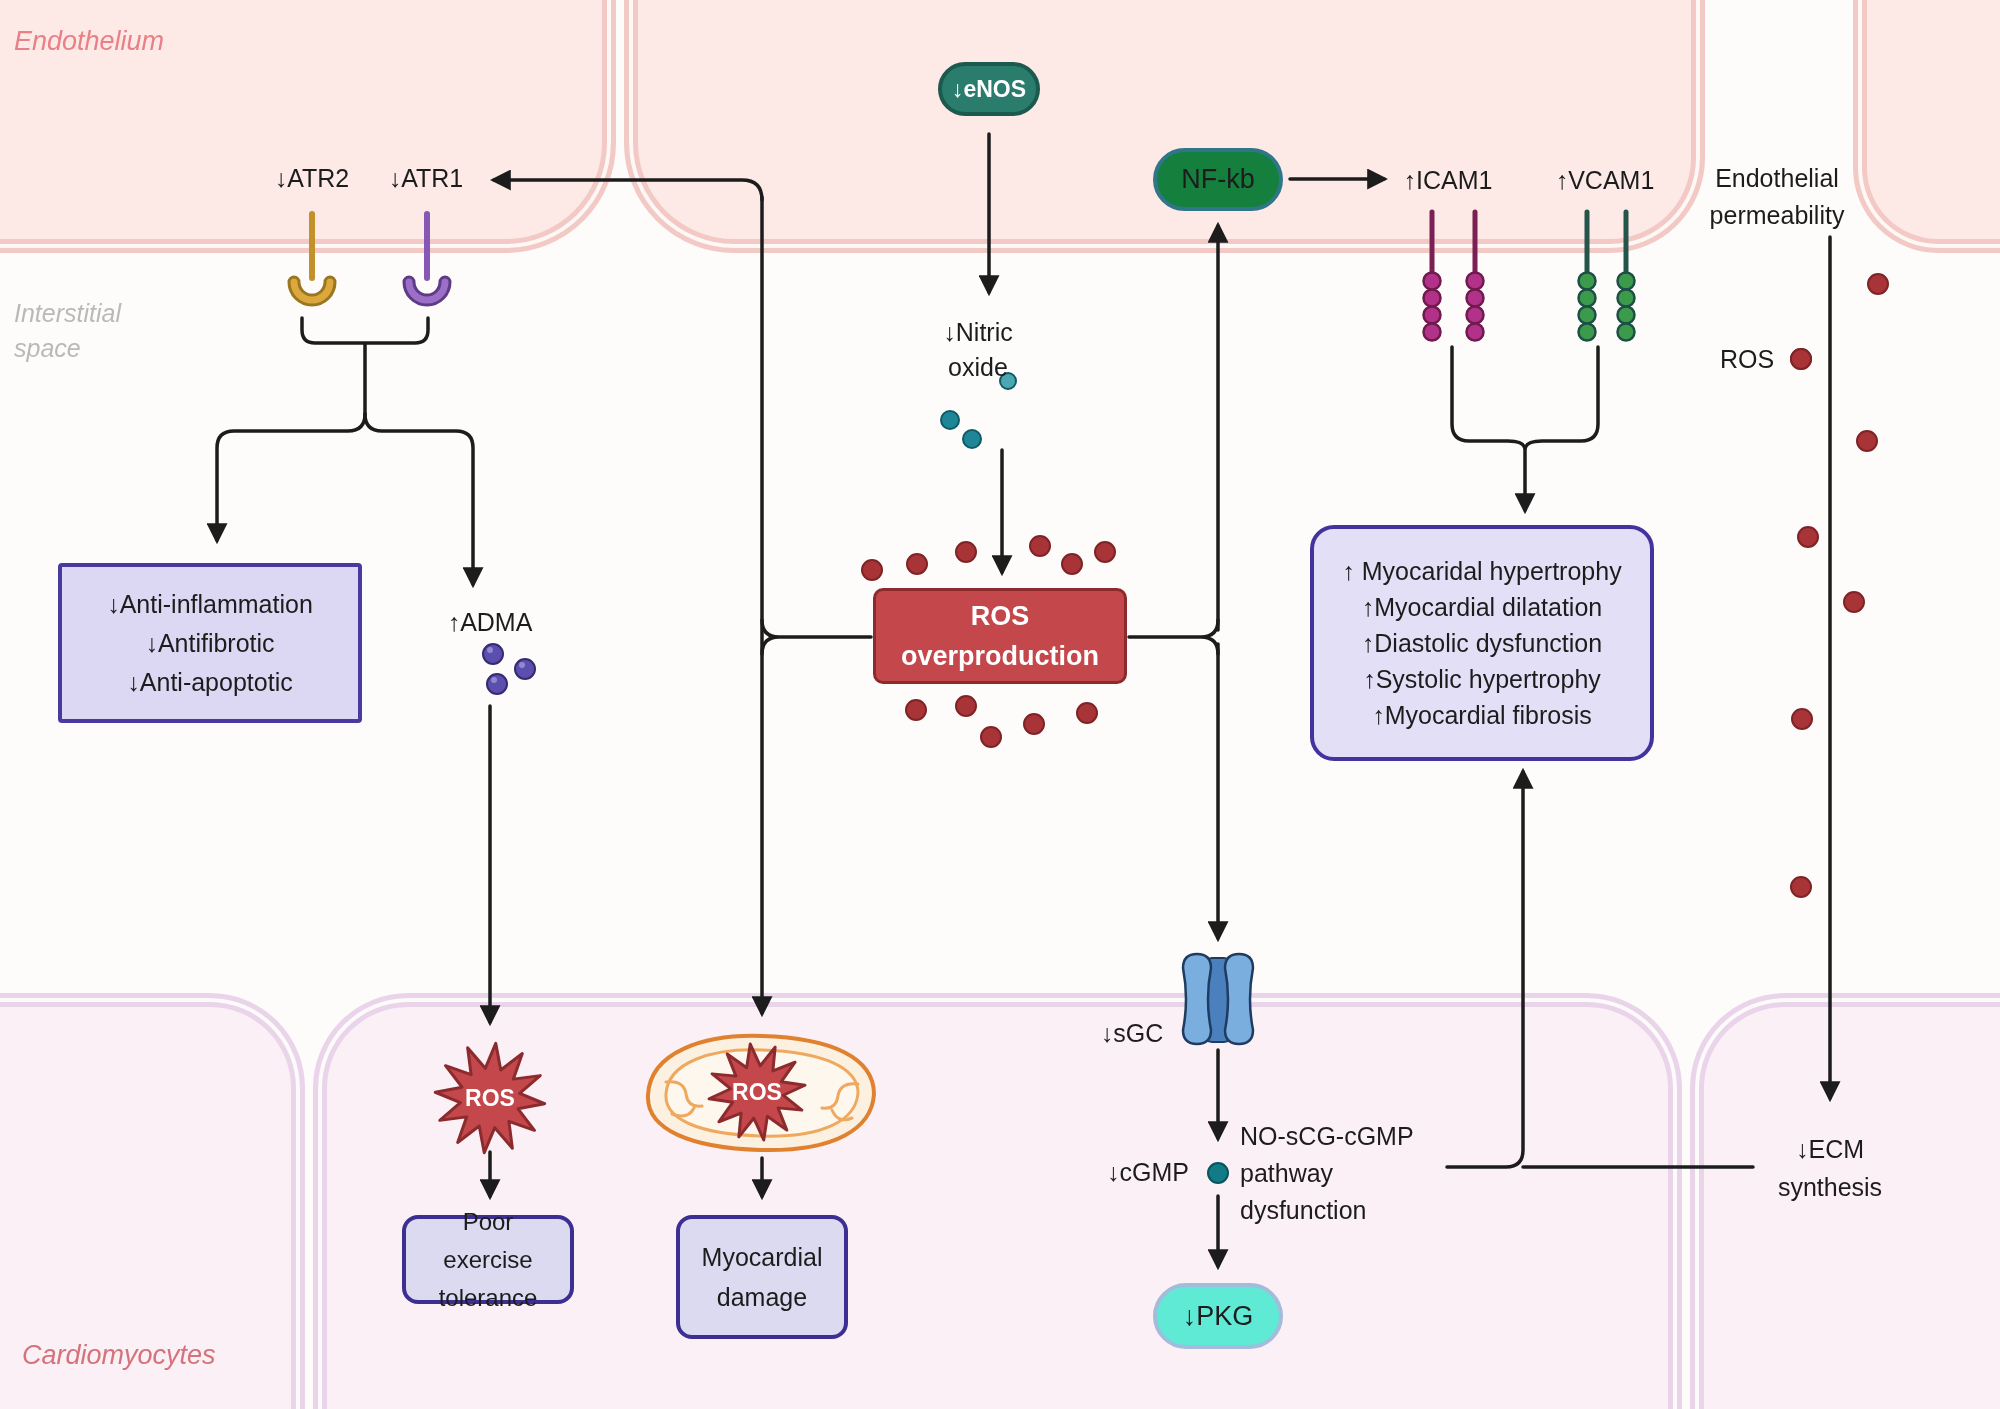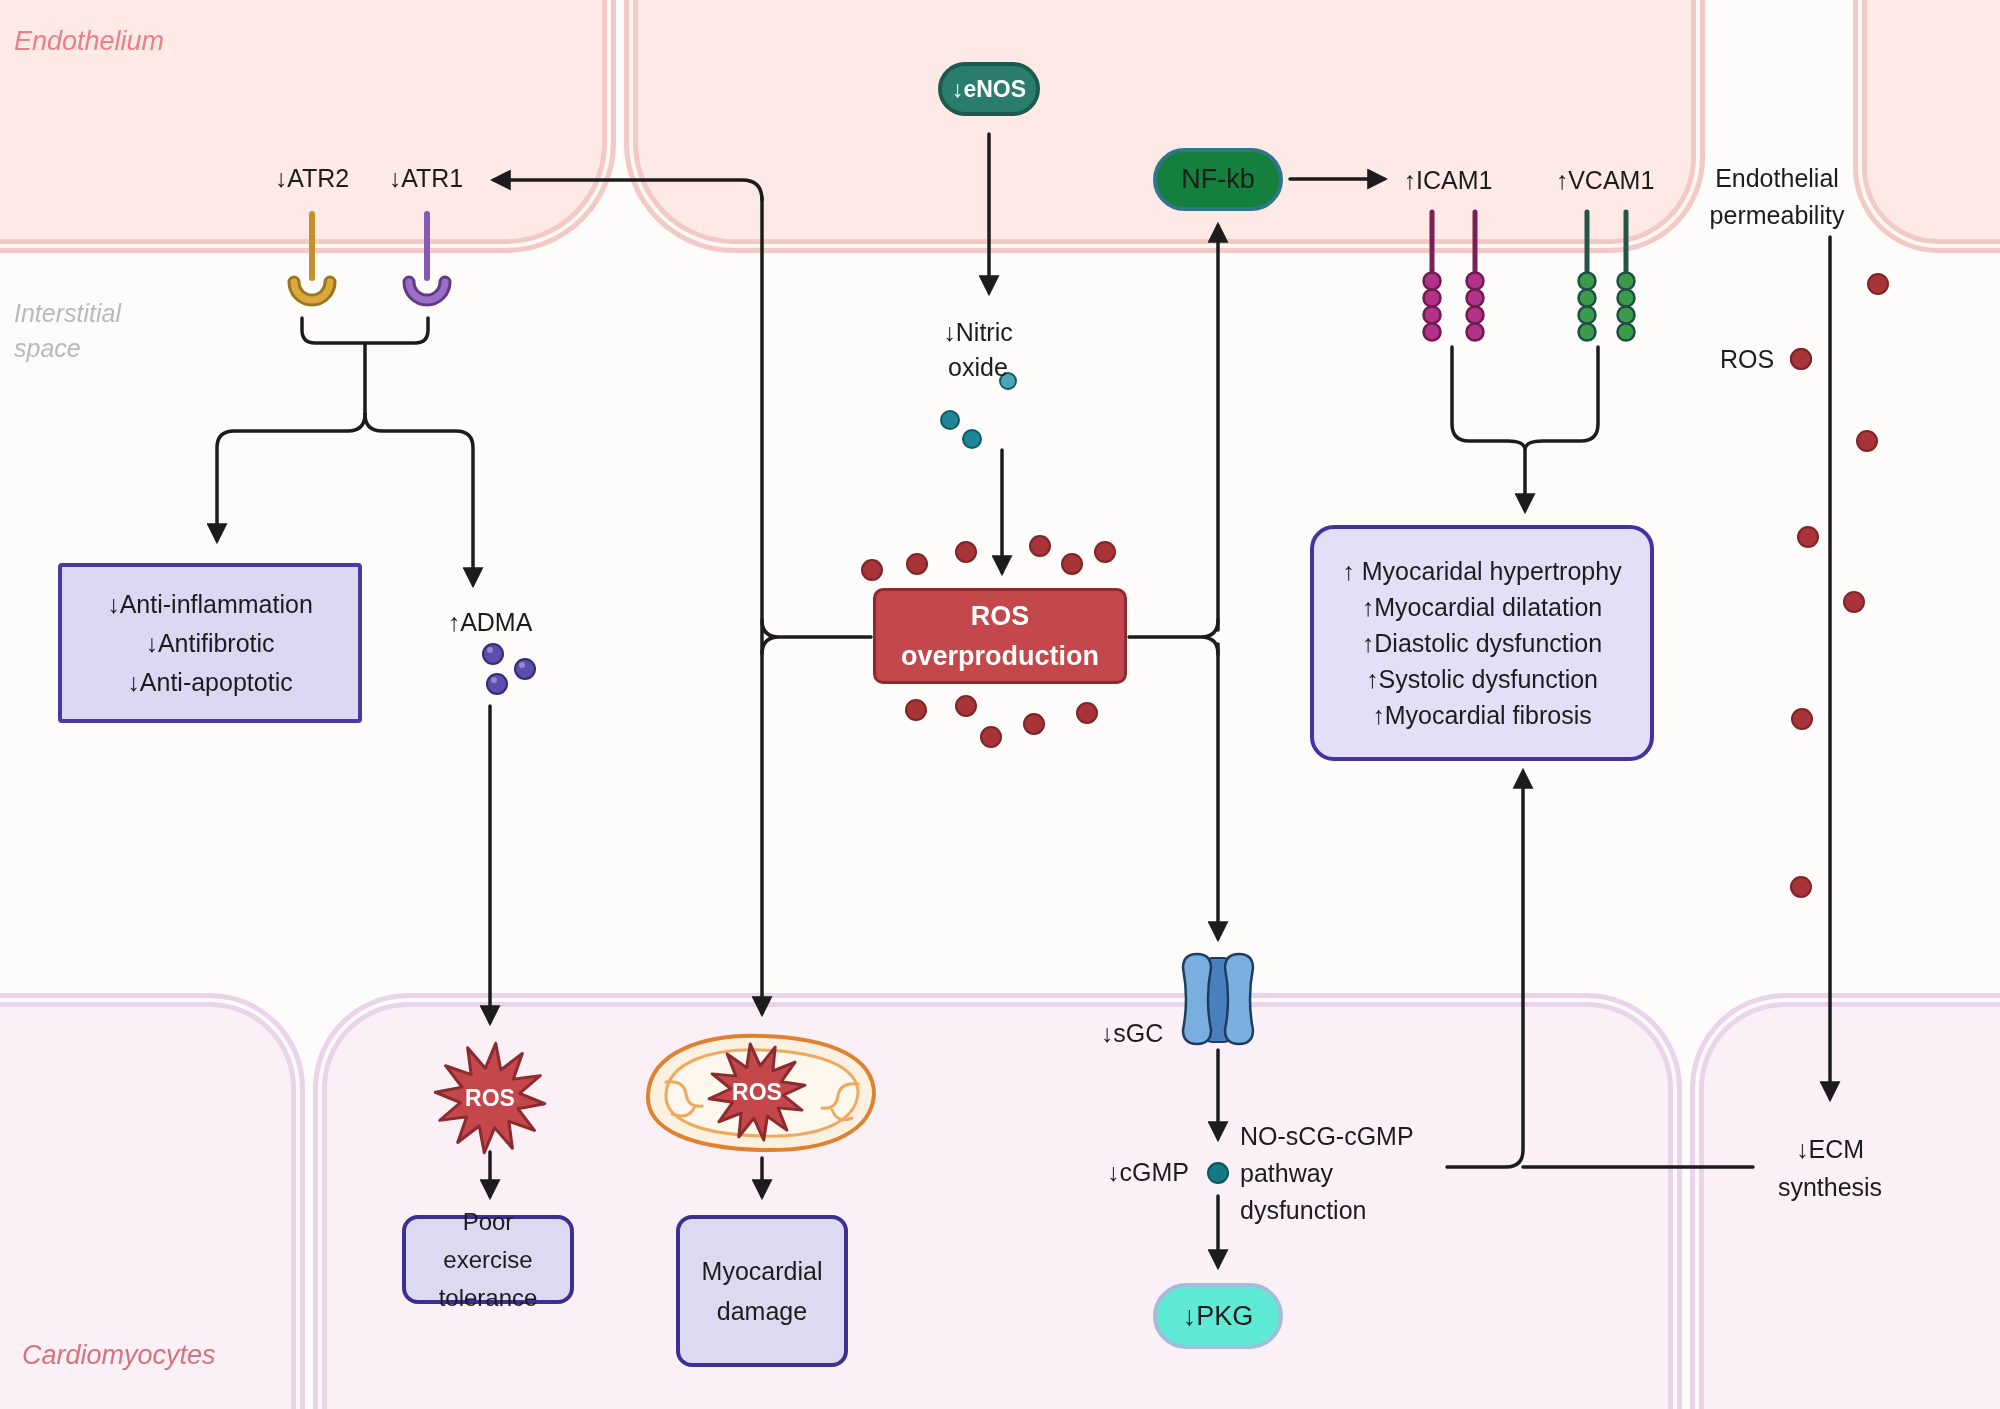"↑Systolic dysfunction" div { text: dysfunction -> hypertrophy }
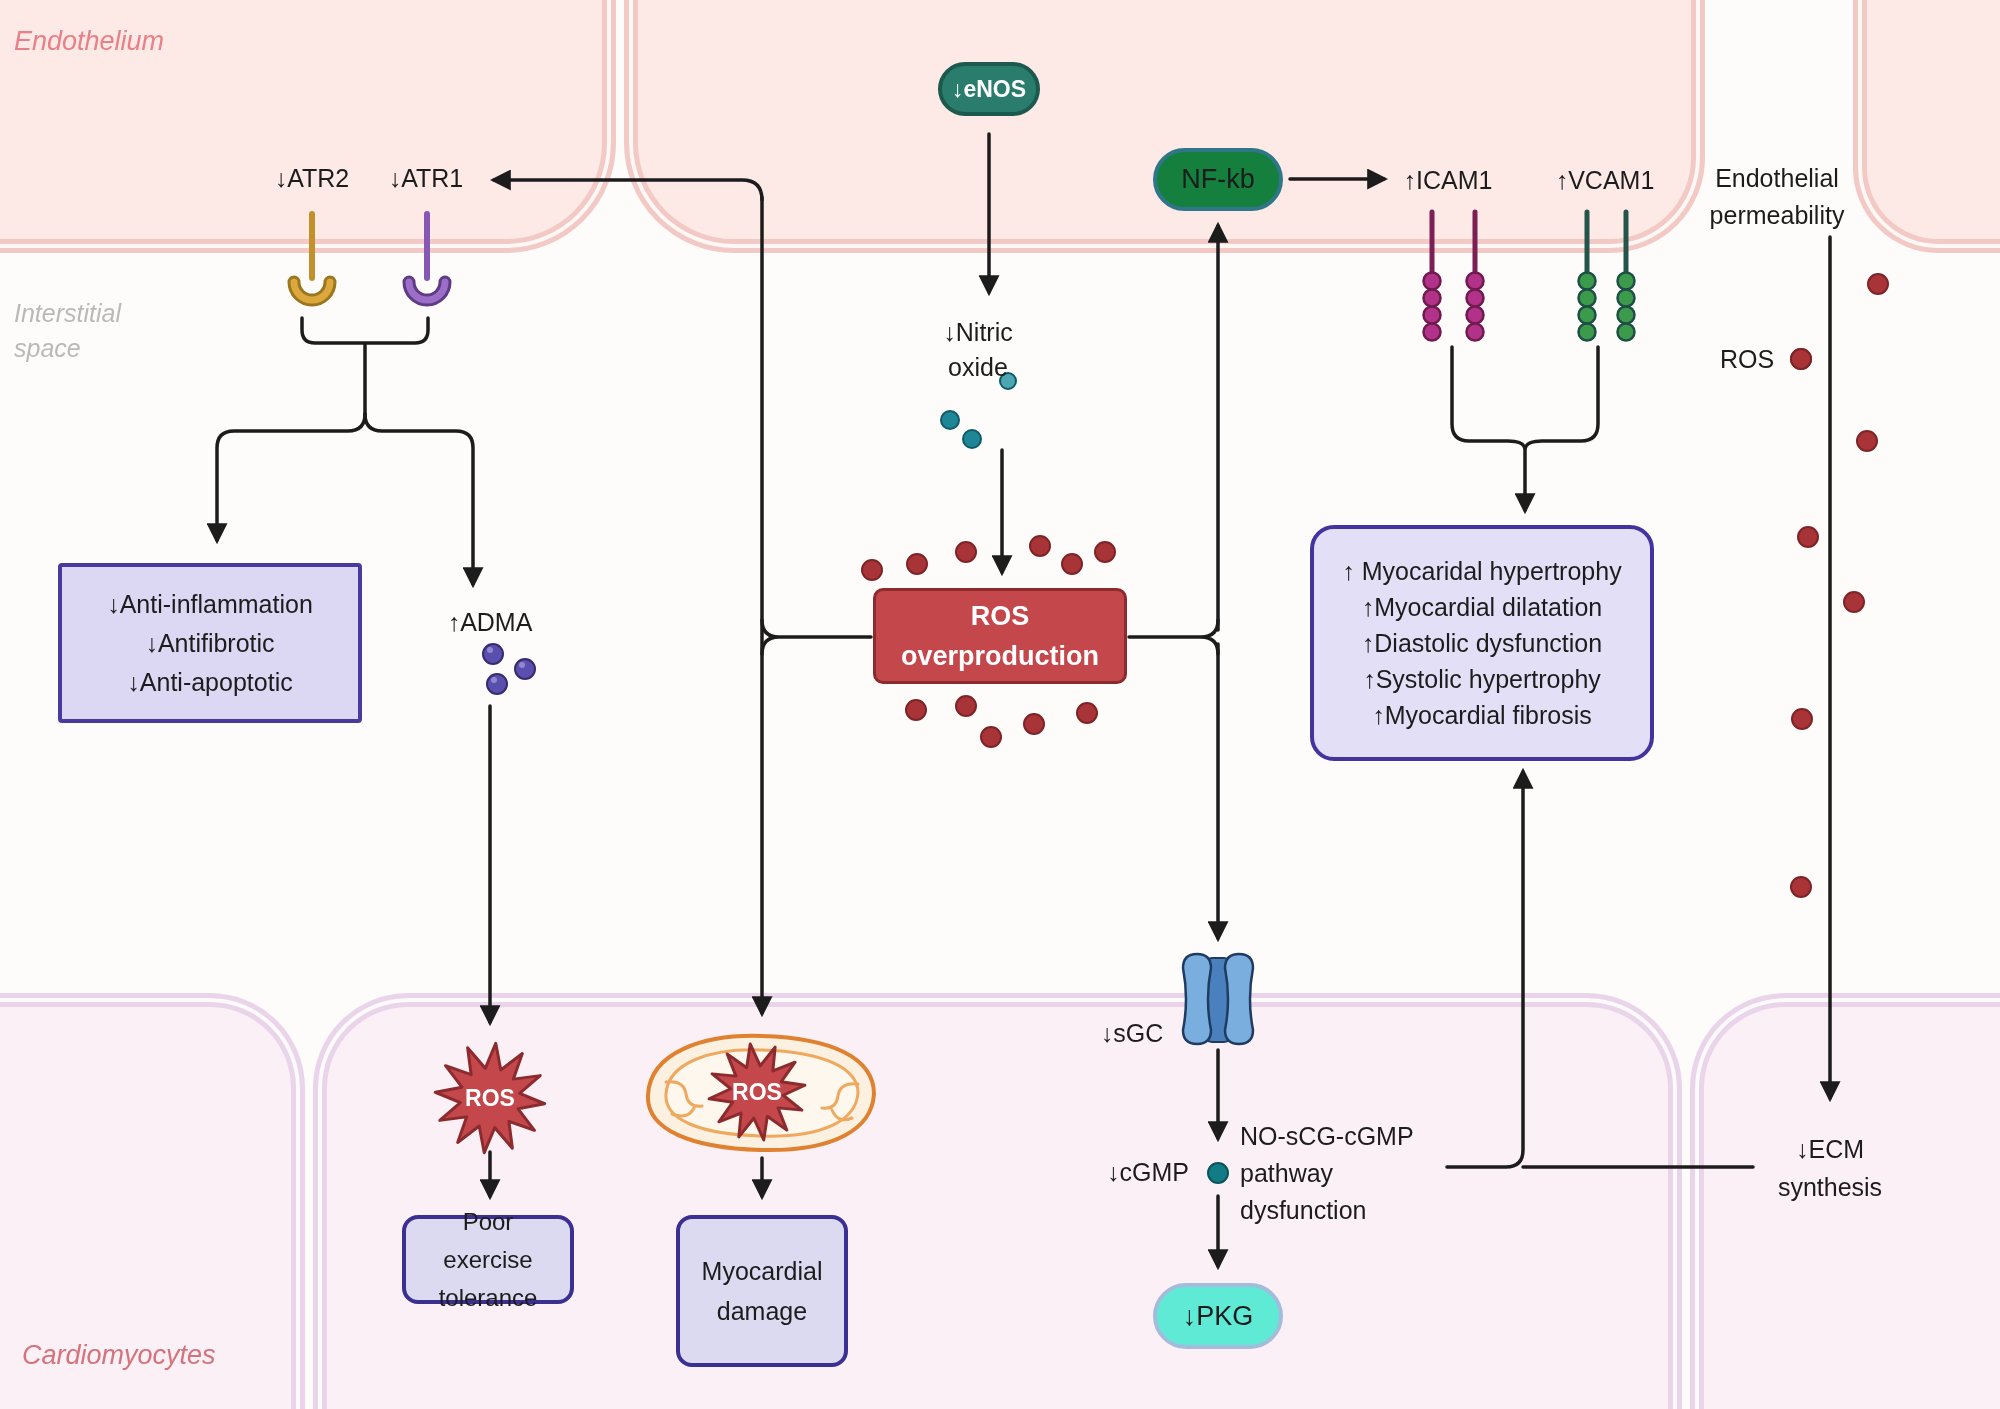"Myocardial" div.pbox { height: 152px -> 124px }
